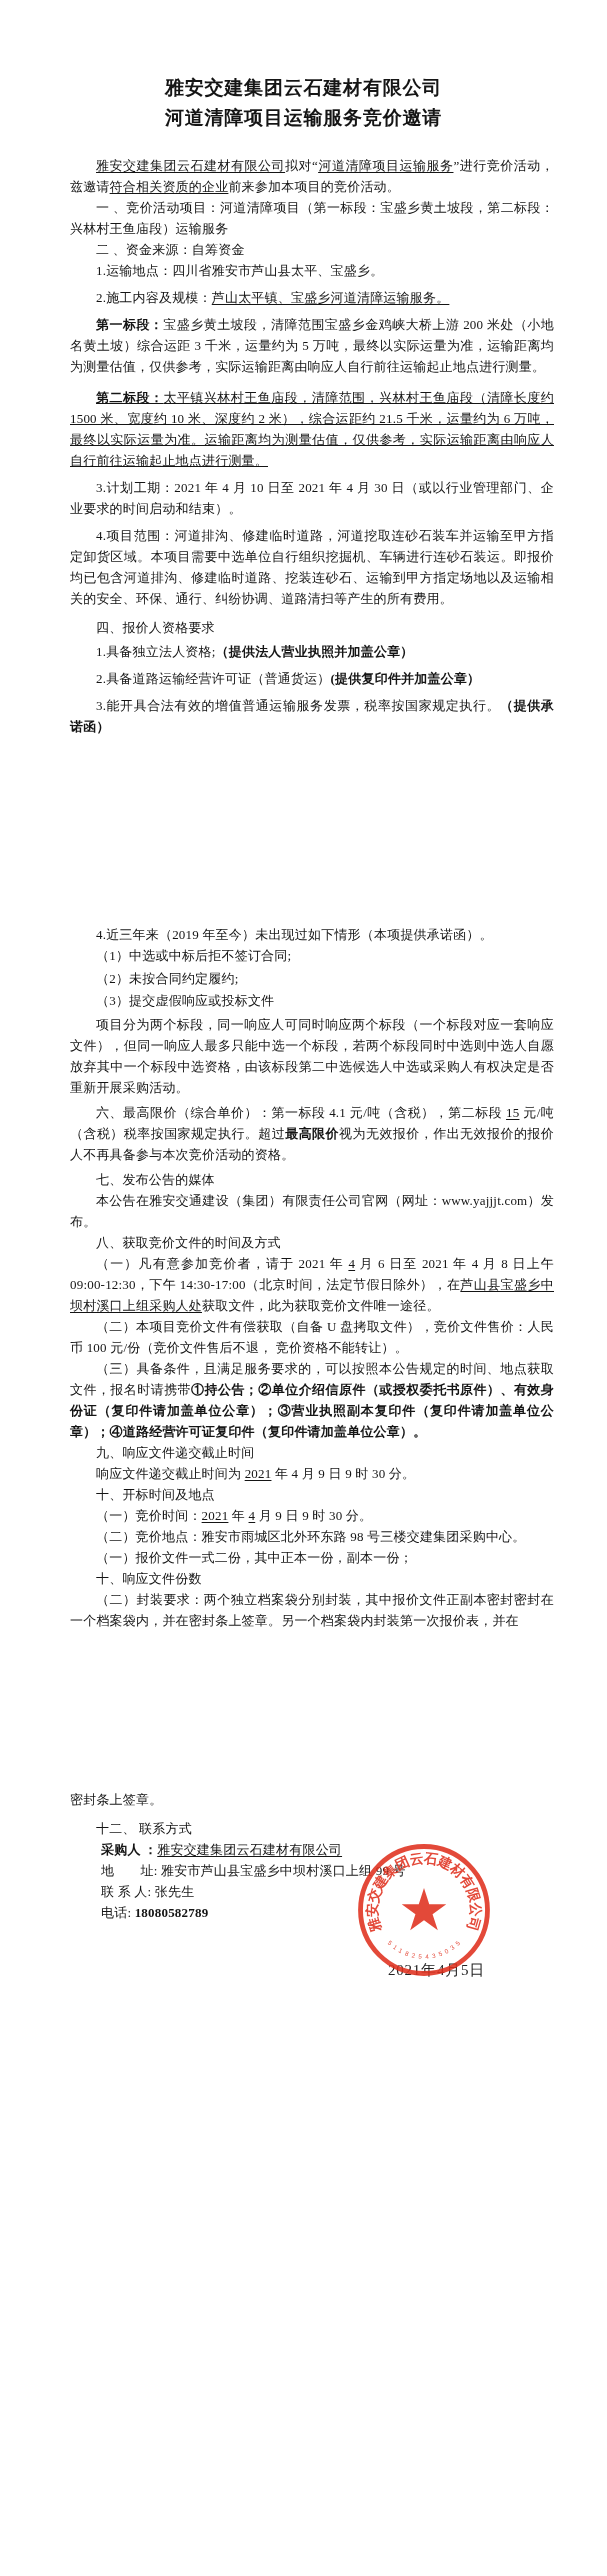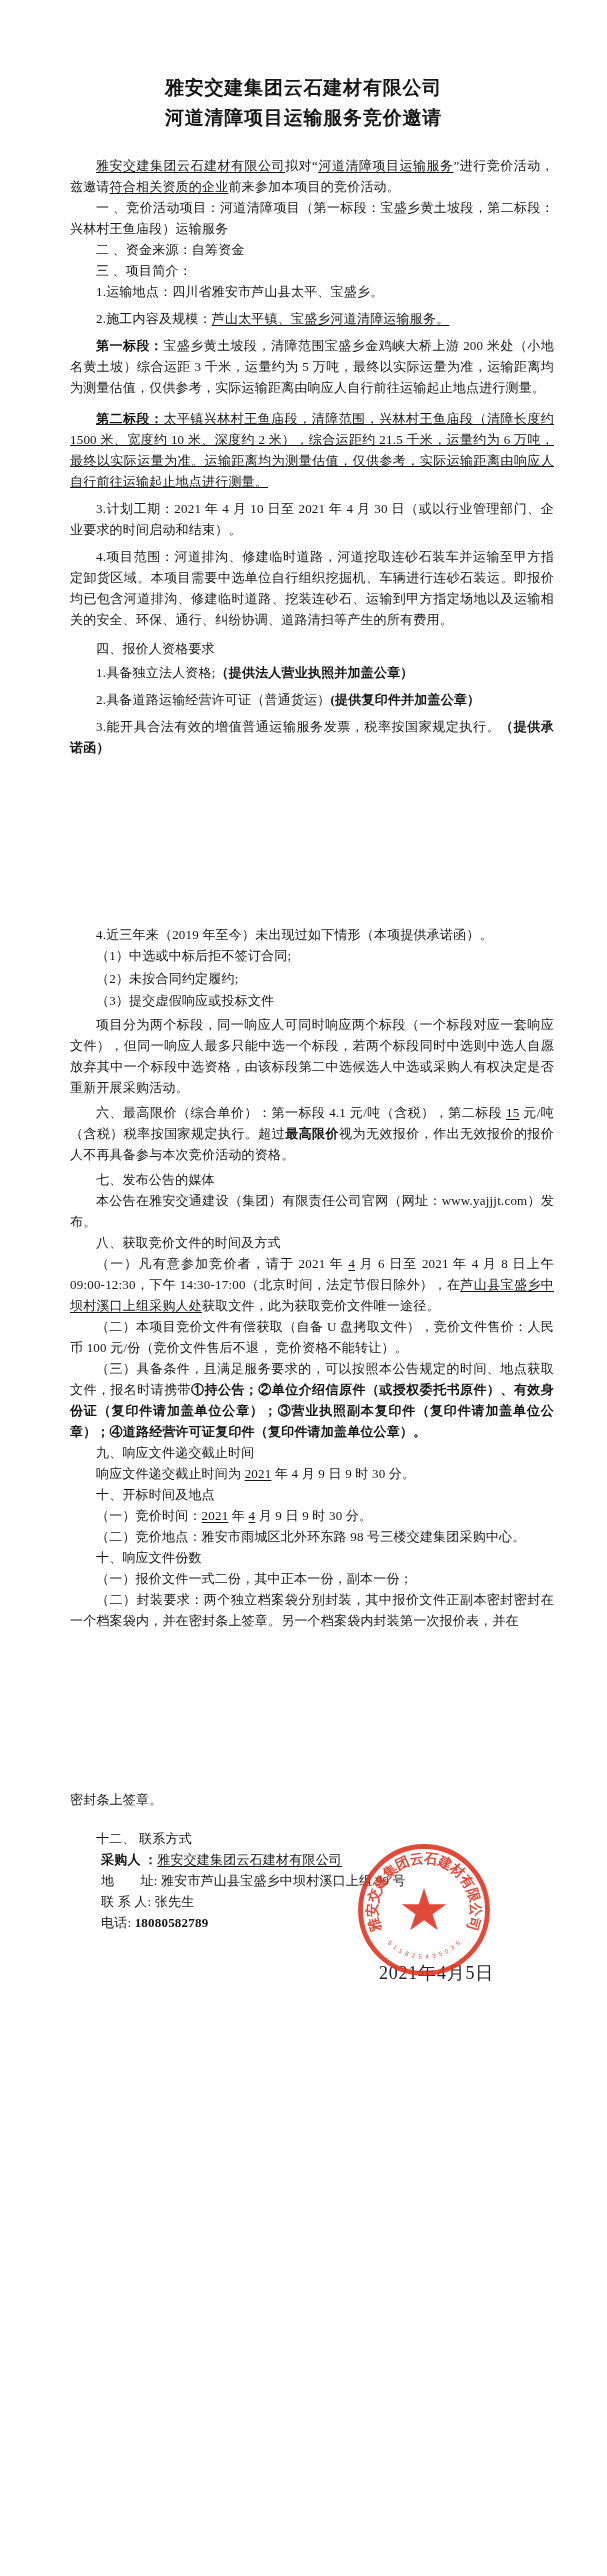"三 、项目简介：" p.ind1 { html: <p><span>三 、项目简介：</span></p> -> none }
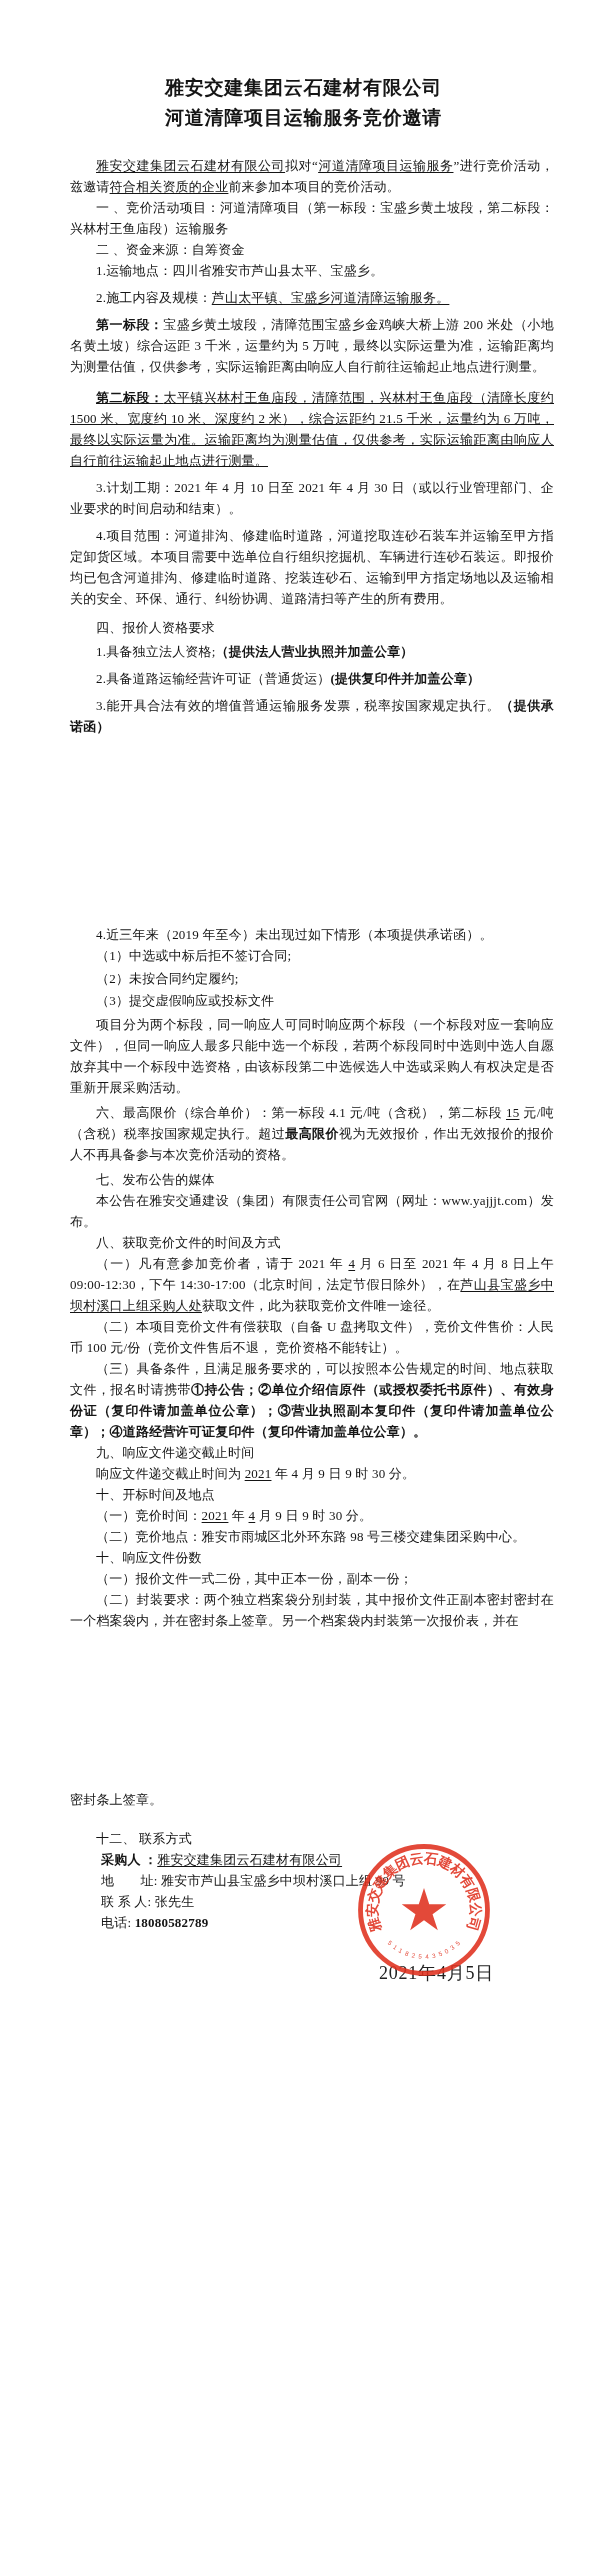"十、响应文件份数" p.ind1 { order: before "（一）报价文件一式二份，其中正本一份，副本一份；" -> after "（一）报价文件一式二份，其中正本一份，副本一份；" }
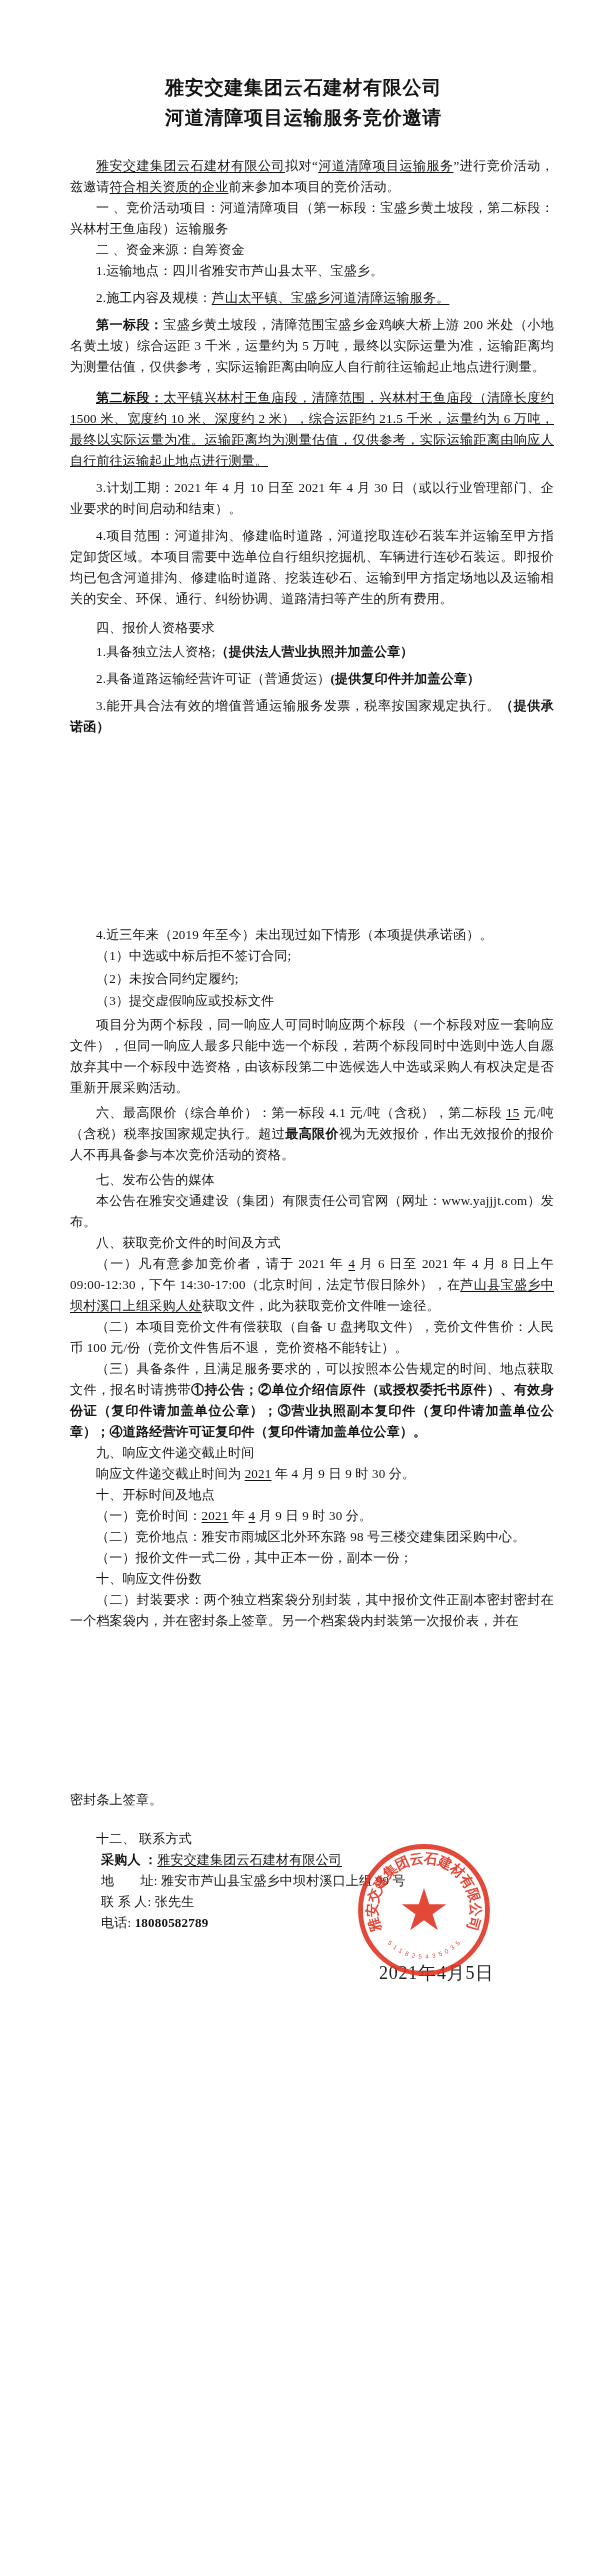"十二、 联系方式" p.ind1 { margin-top: 18px -> 8px }
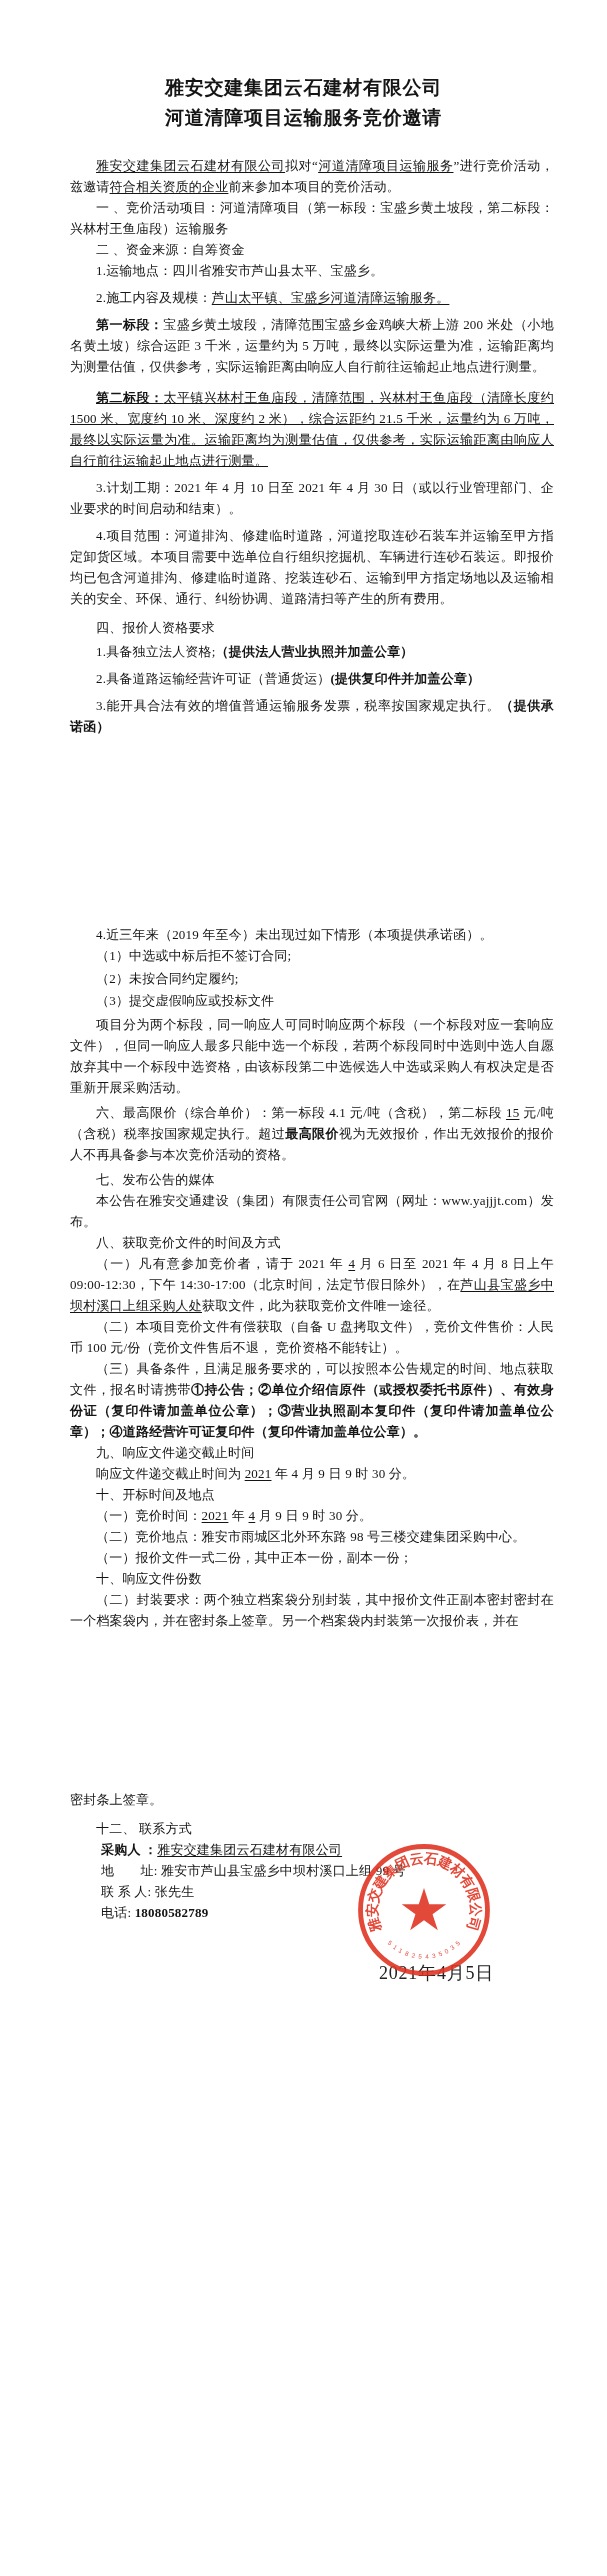"2021年4月5日" .issue-date { font-size: 18px -> 15px }
